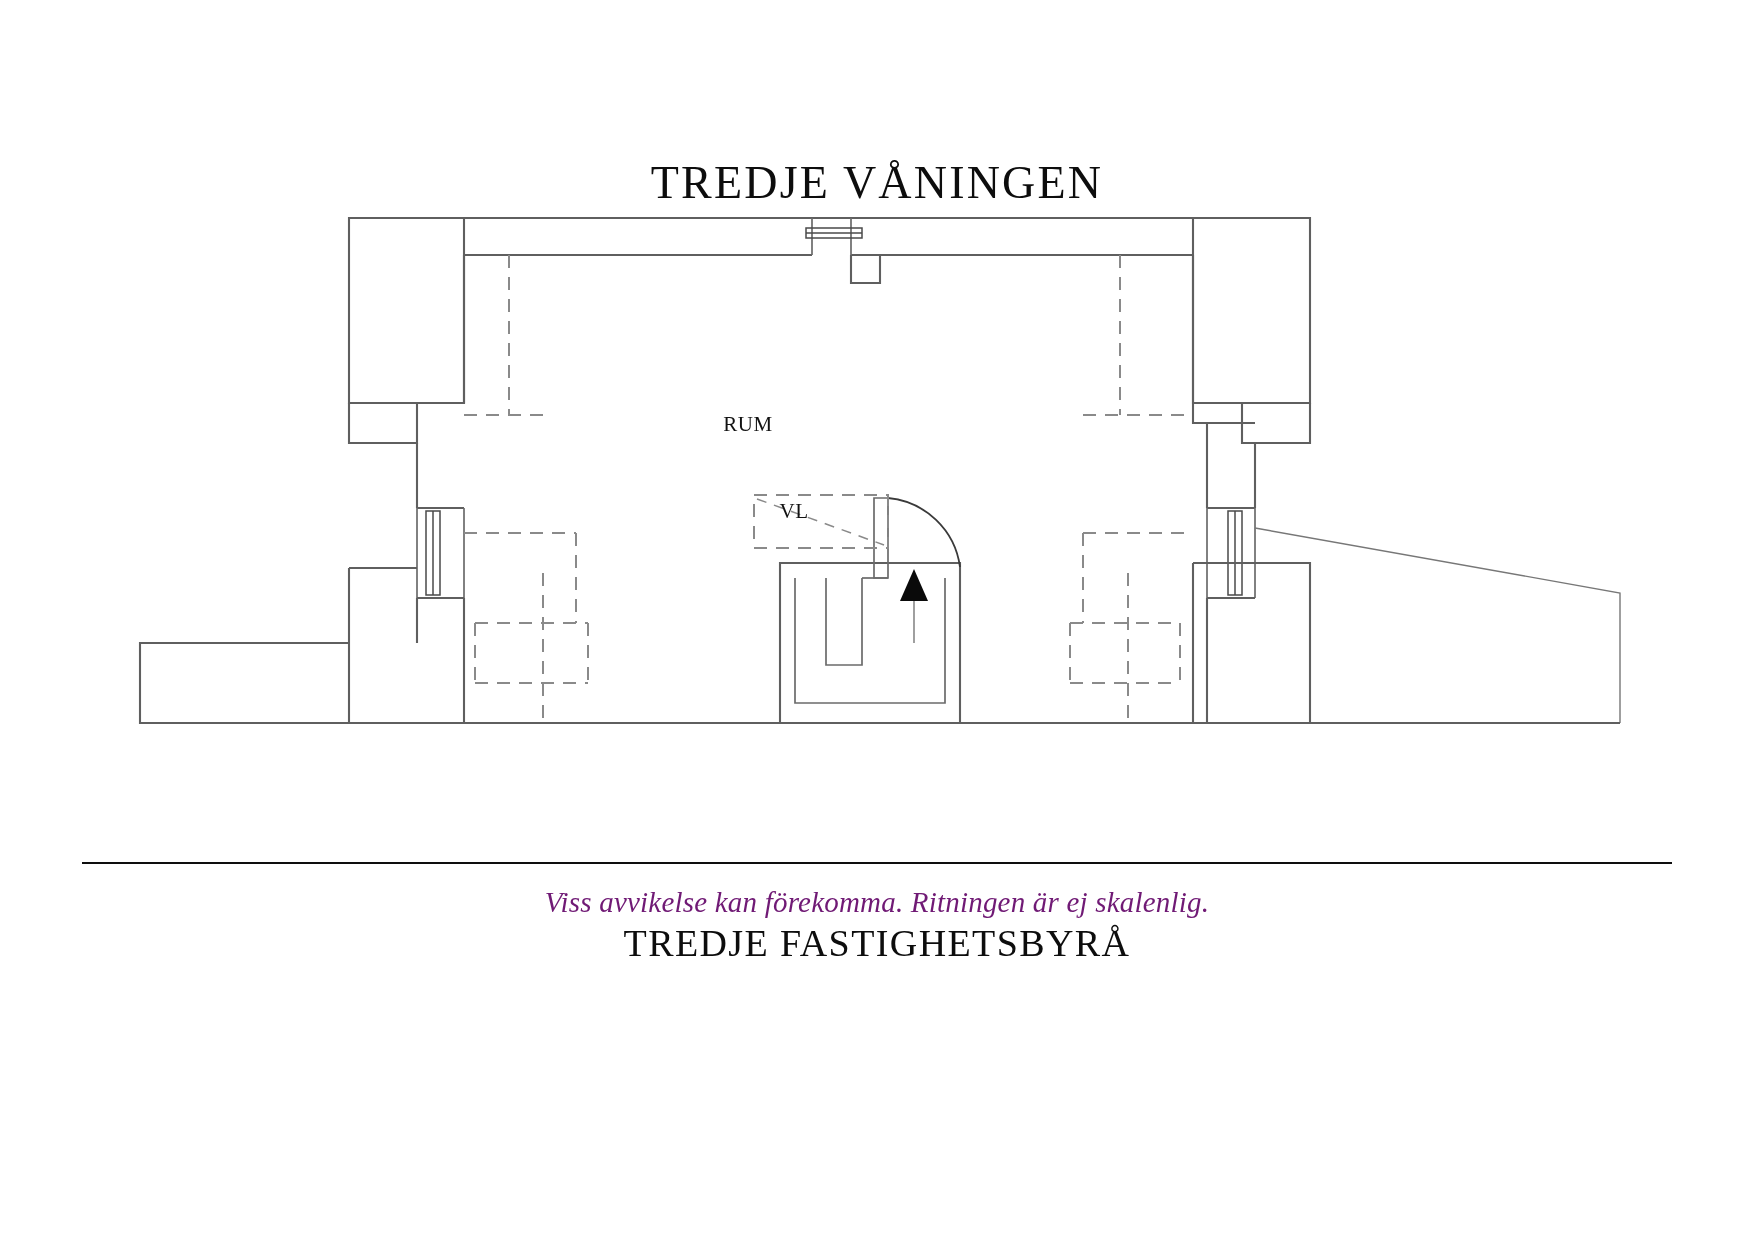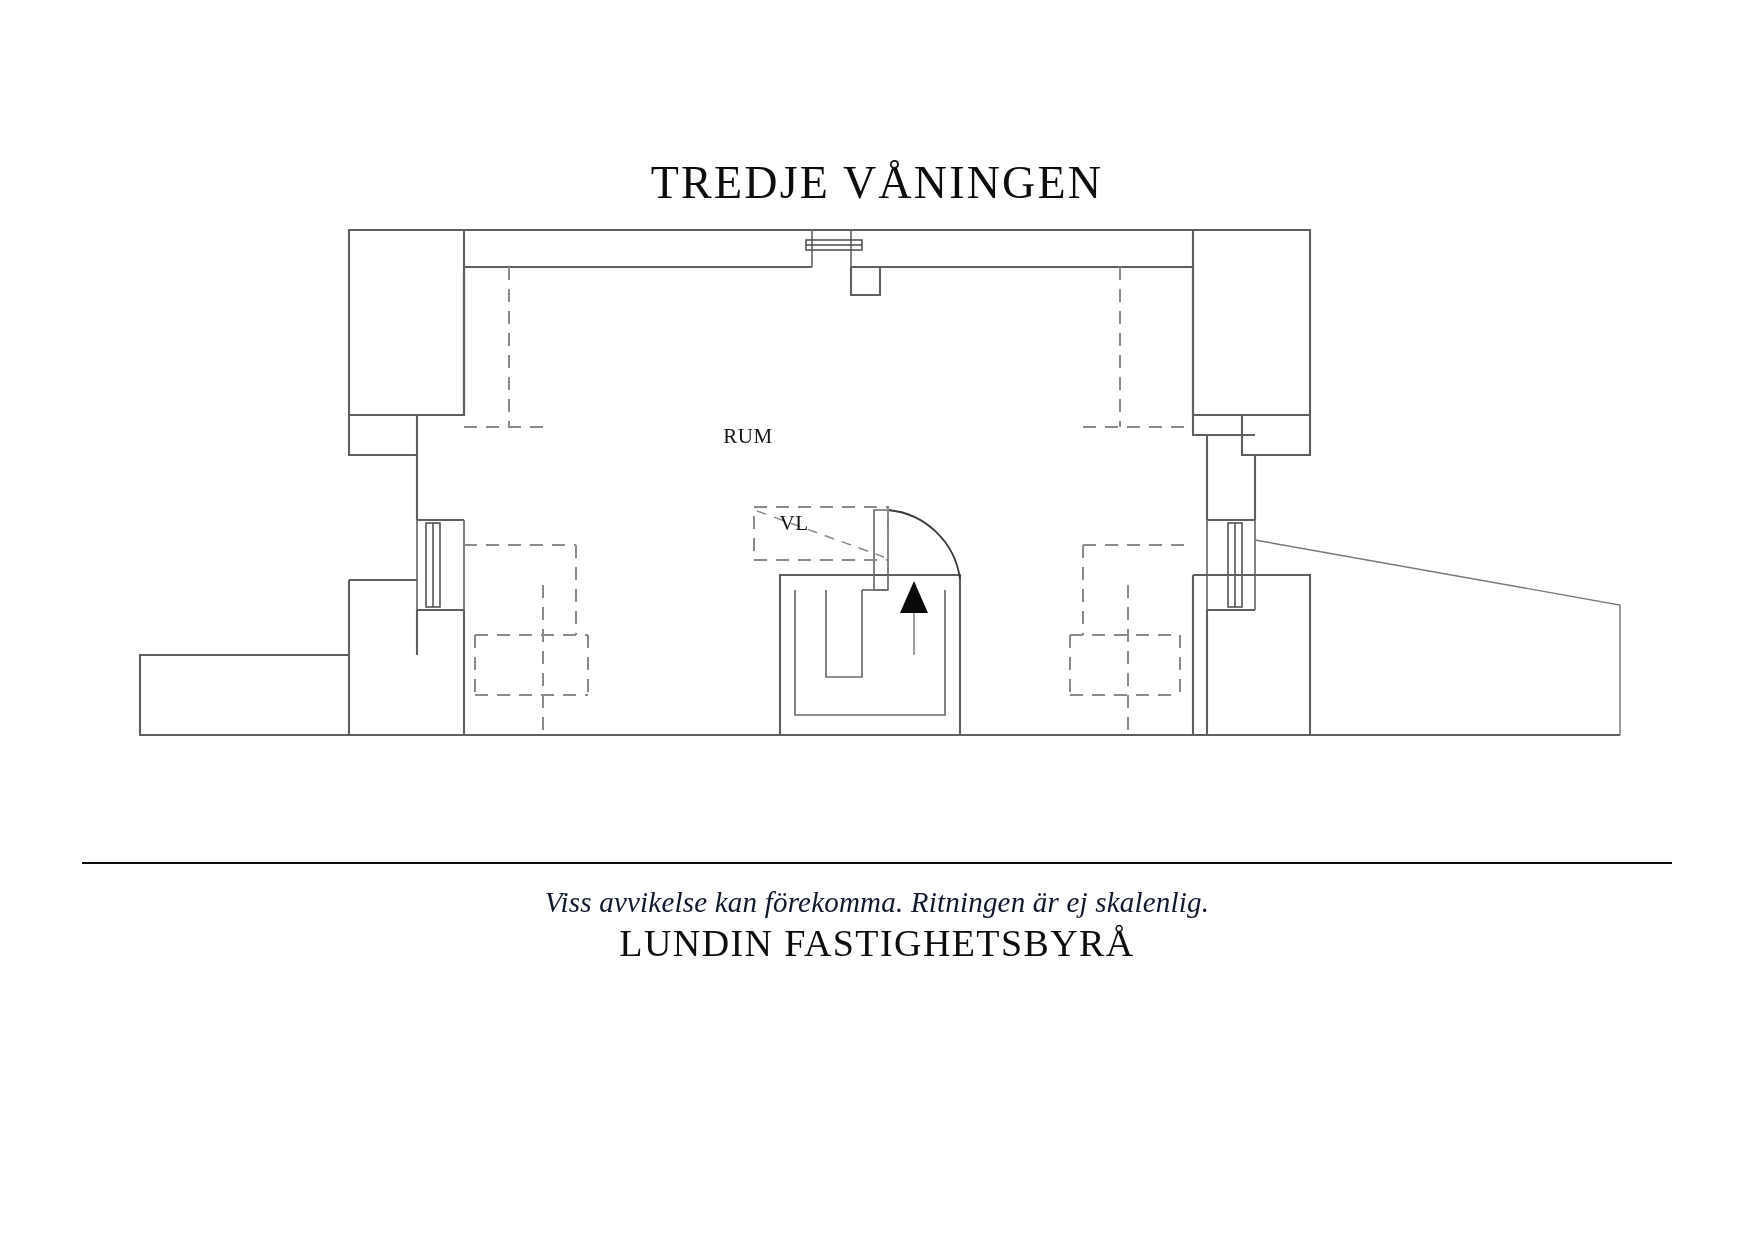"RUM" .drawing-wrap { top: 215px -> 203px }
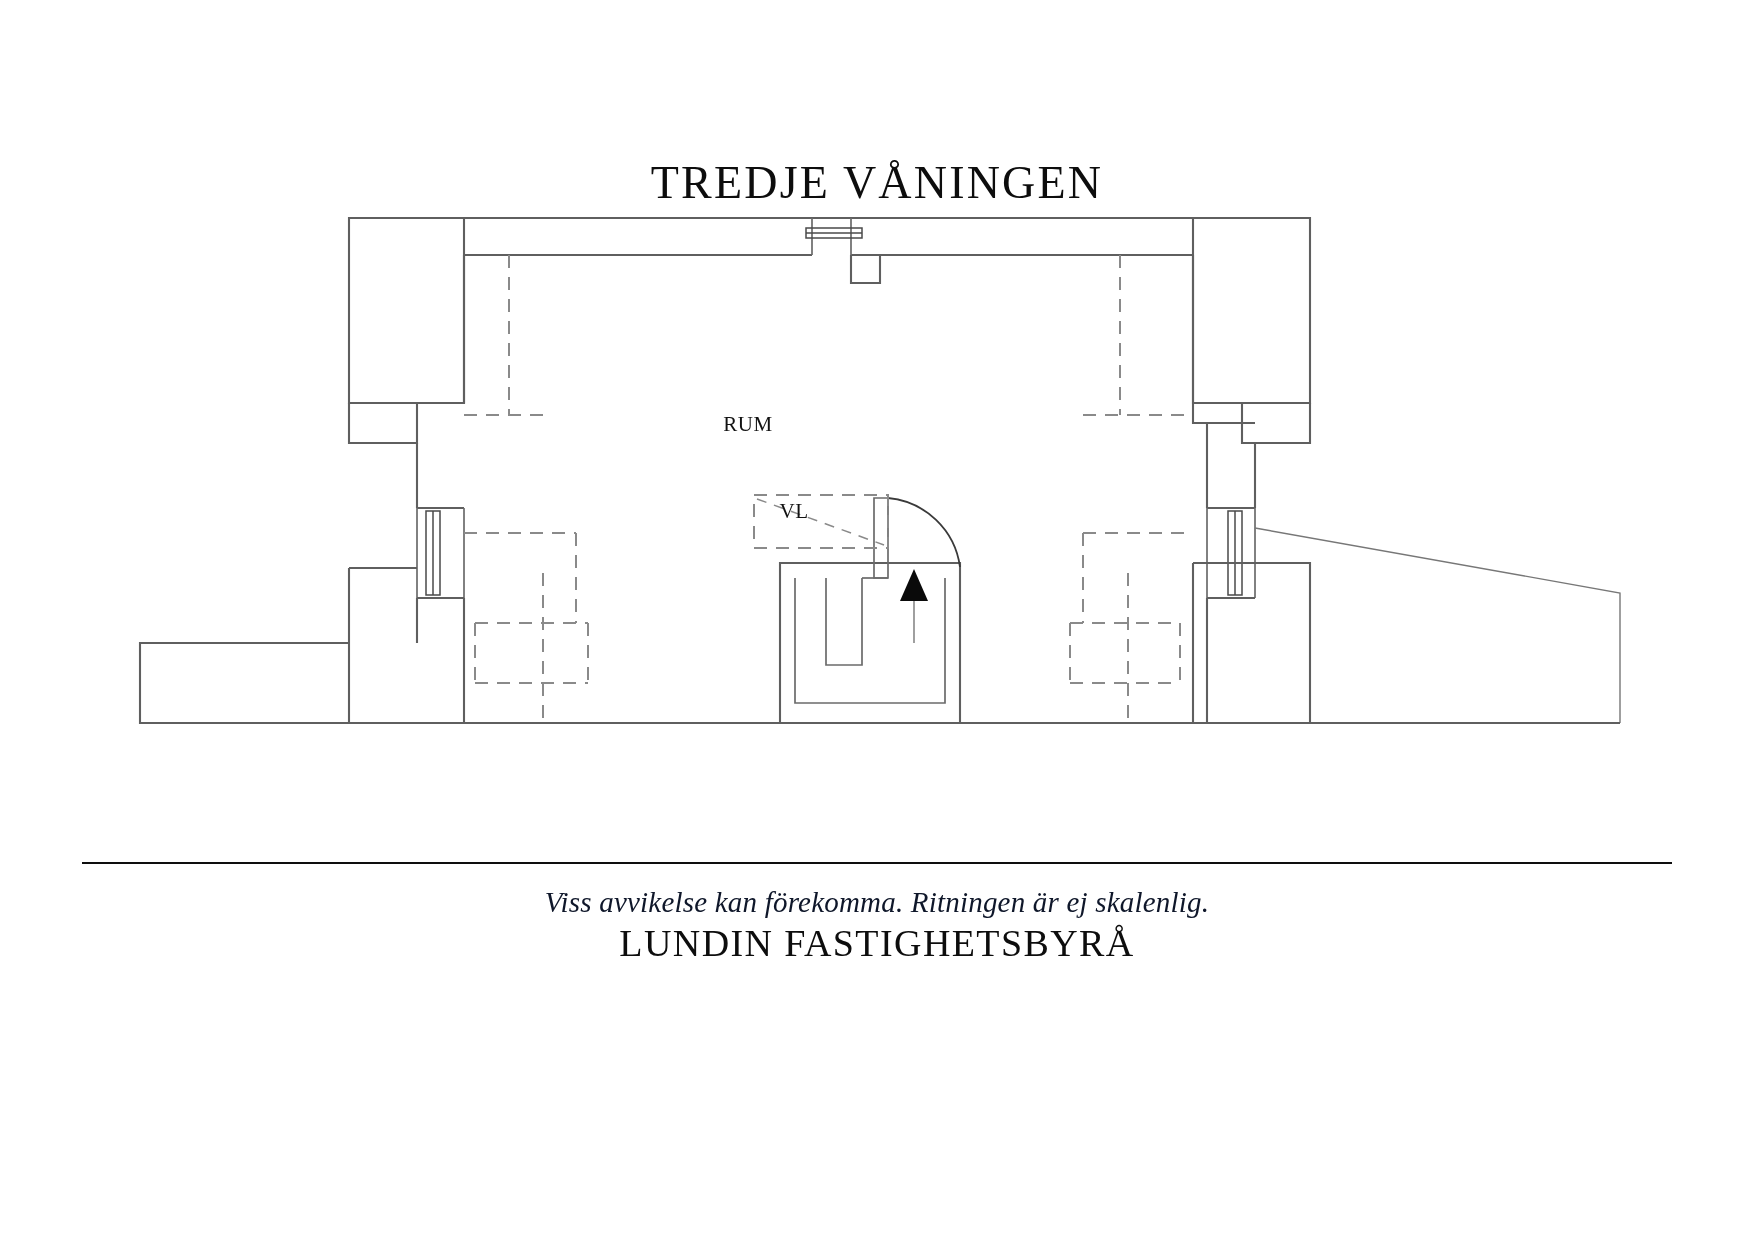"Viss avvikelse kan förekomma. Ritningen" .footer-note { color: #0f172a -> #701a75 }
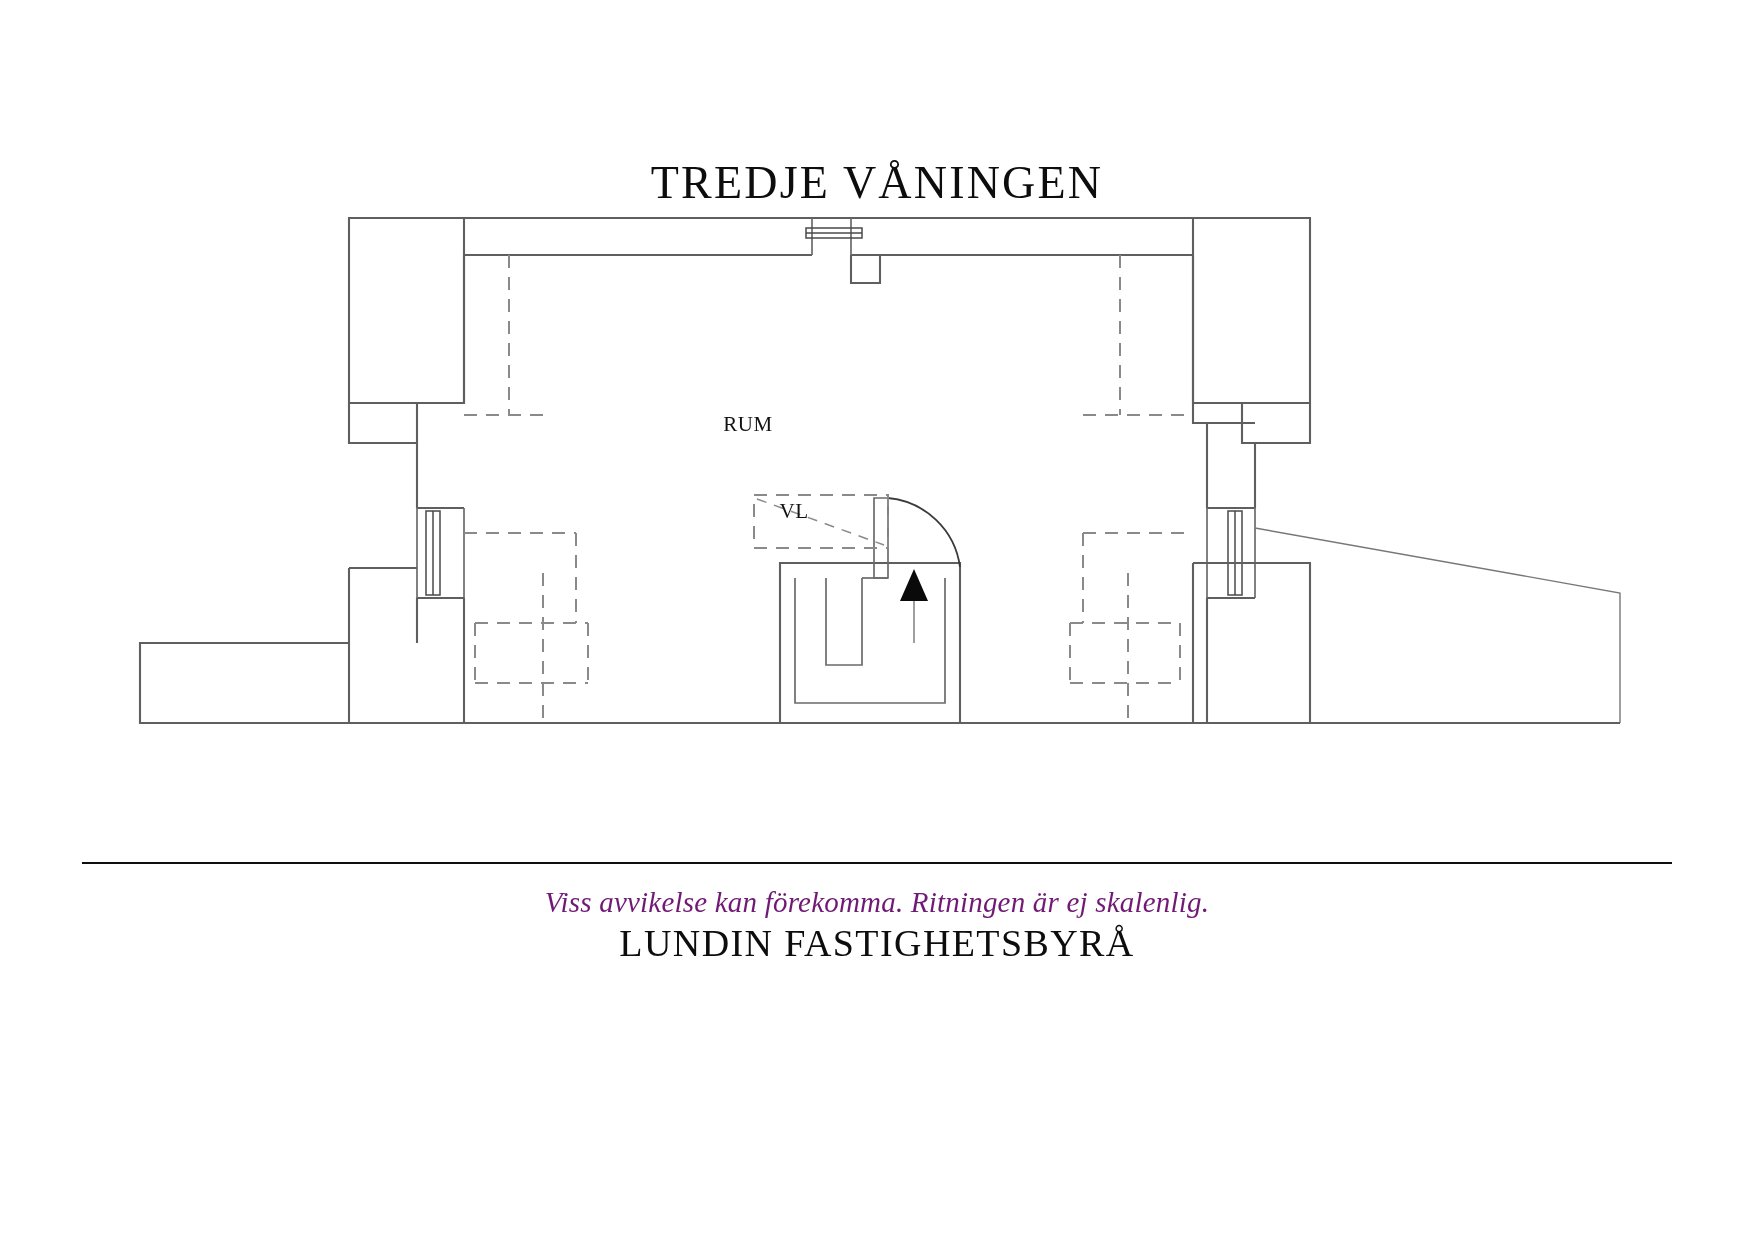"LUNDIN FASTIGHETSBYRÅ" div.footer-brand { text: LUNDIN -> TREDJE }
